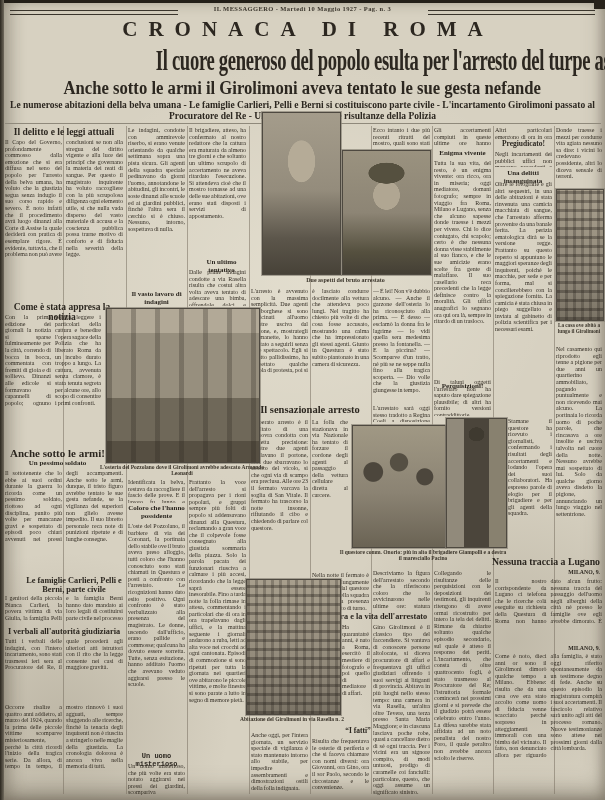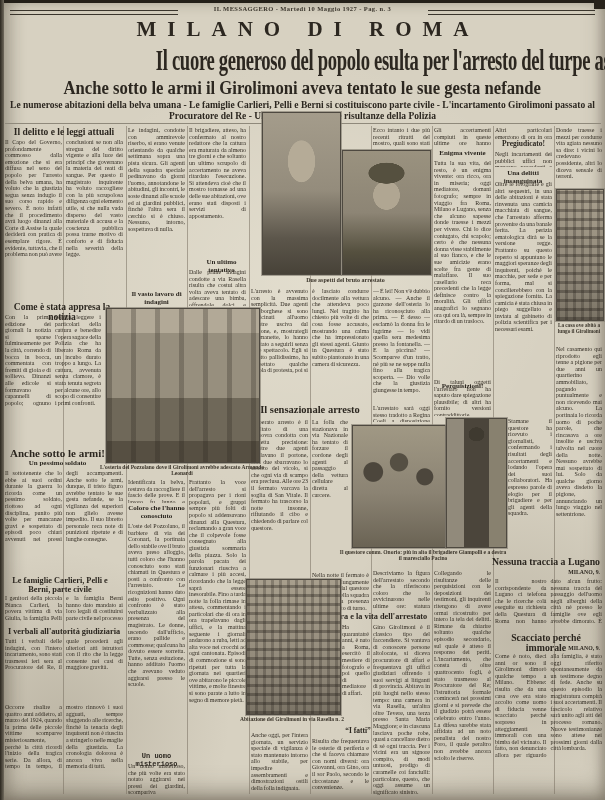"MILANO DI ROMA" div.abs { text: MILANO -> CRONACA }
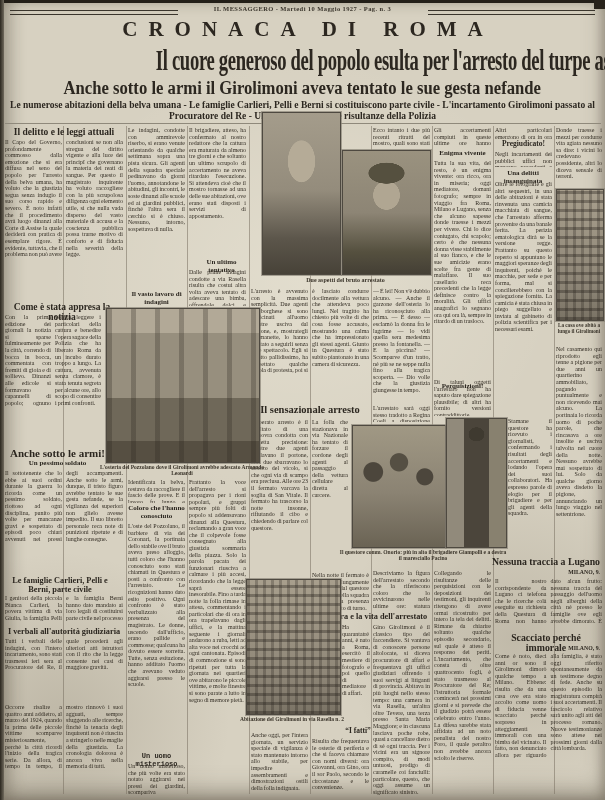"Coloro che l'hanno conosciuto" div.abs { text: conosciuto -> possidente }
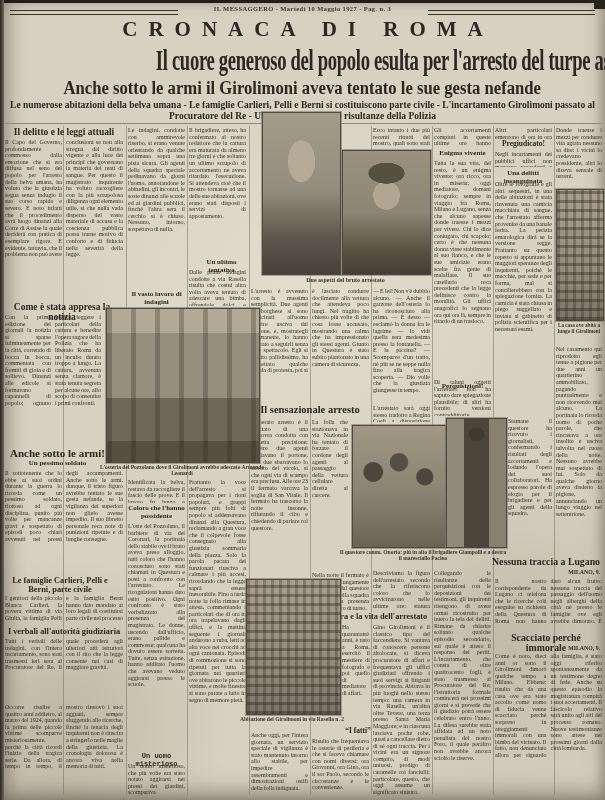"Le famiglie Carlieri, Pelli e" div.abs { left: 1px -> 15px }
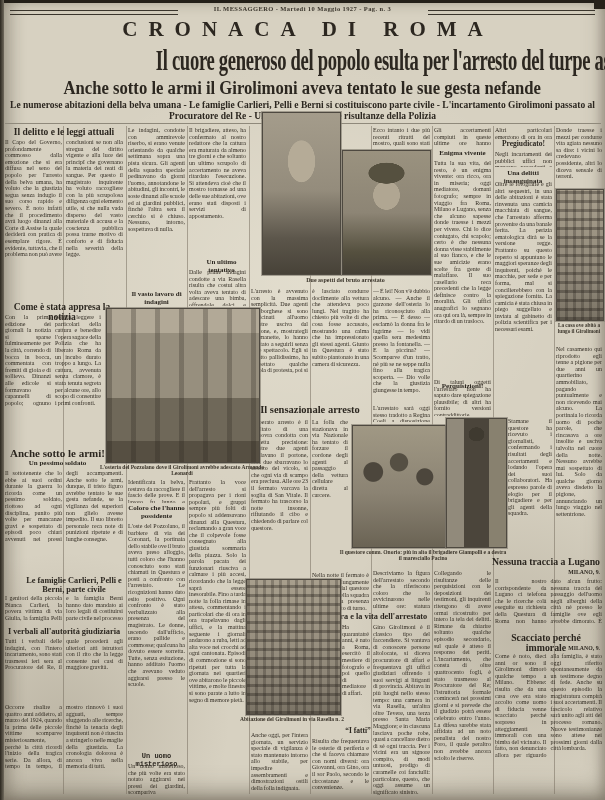"Scacciato perché immorale" div.abs { html: <div>Scacciato perché immorale</div> -> none }
